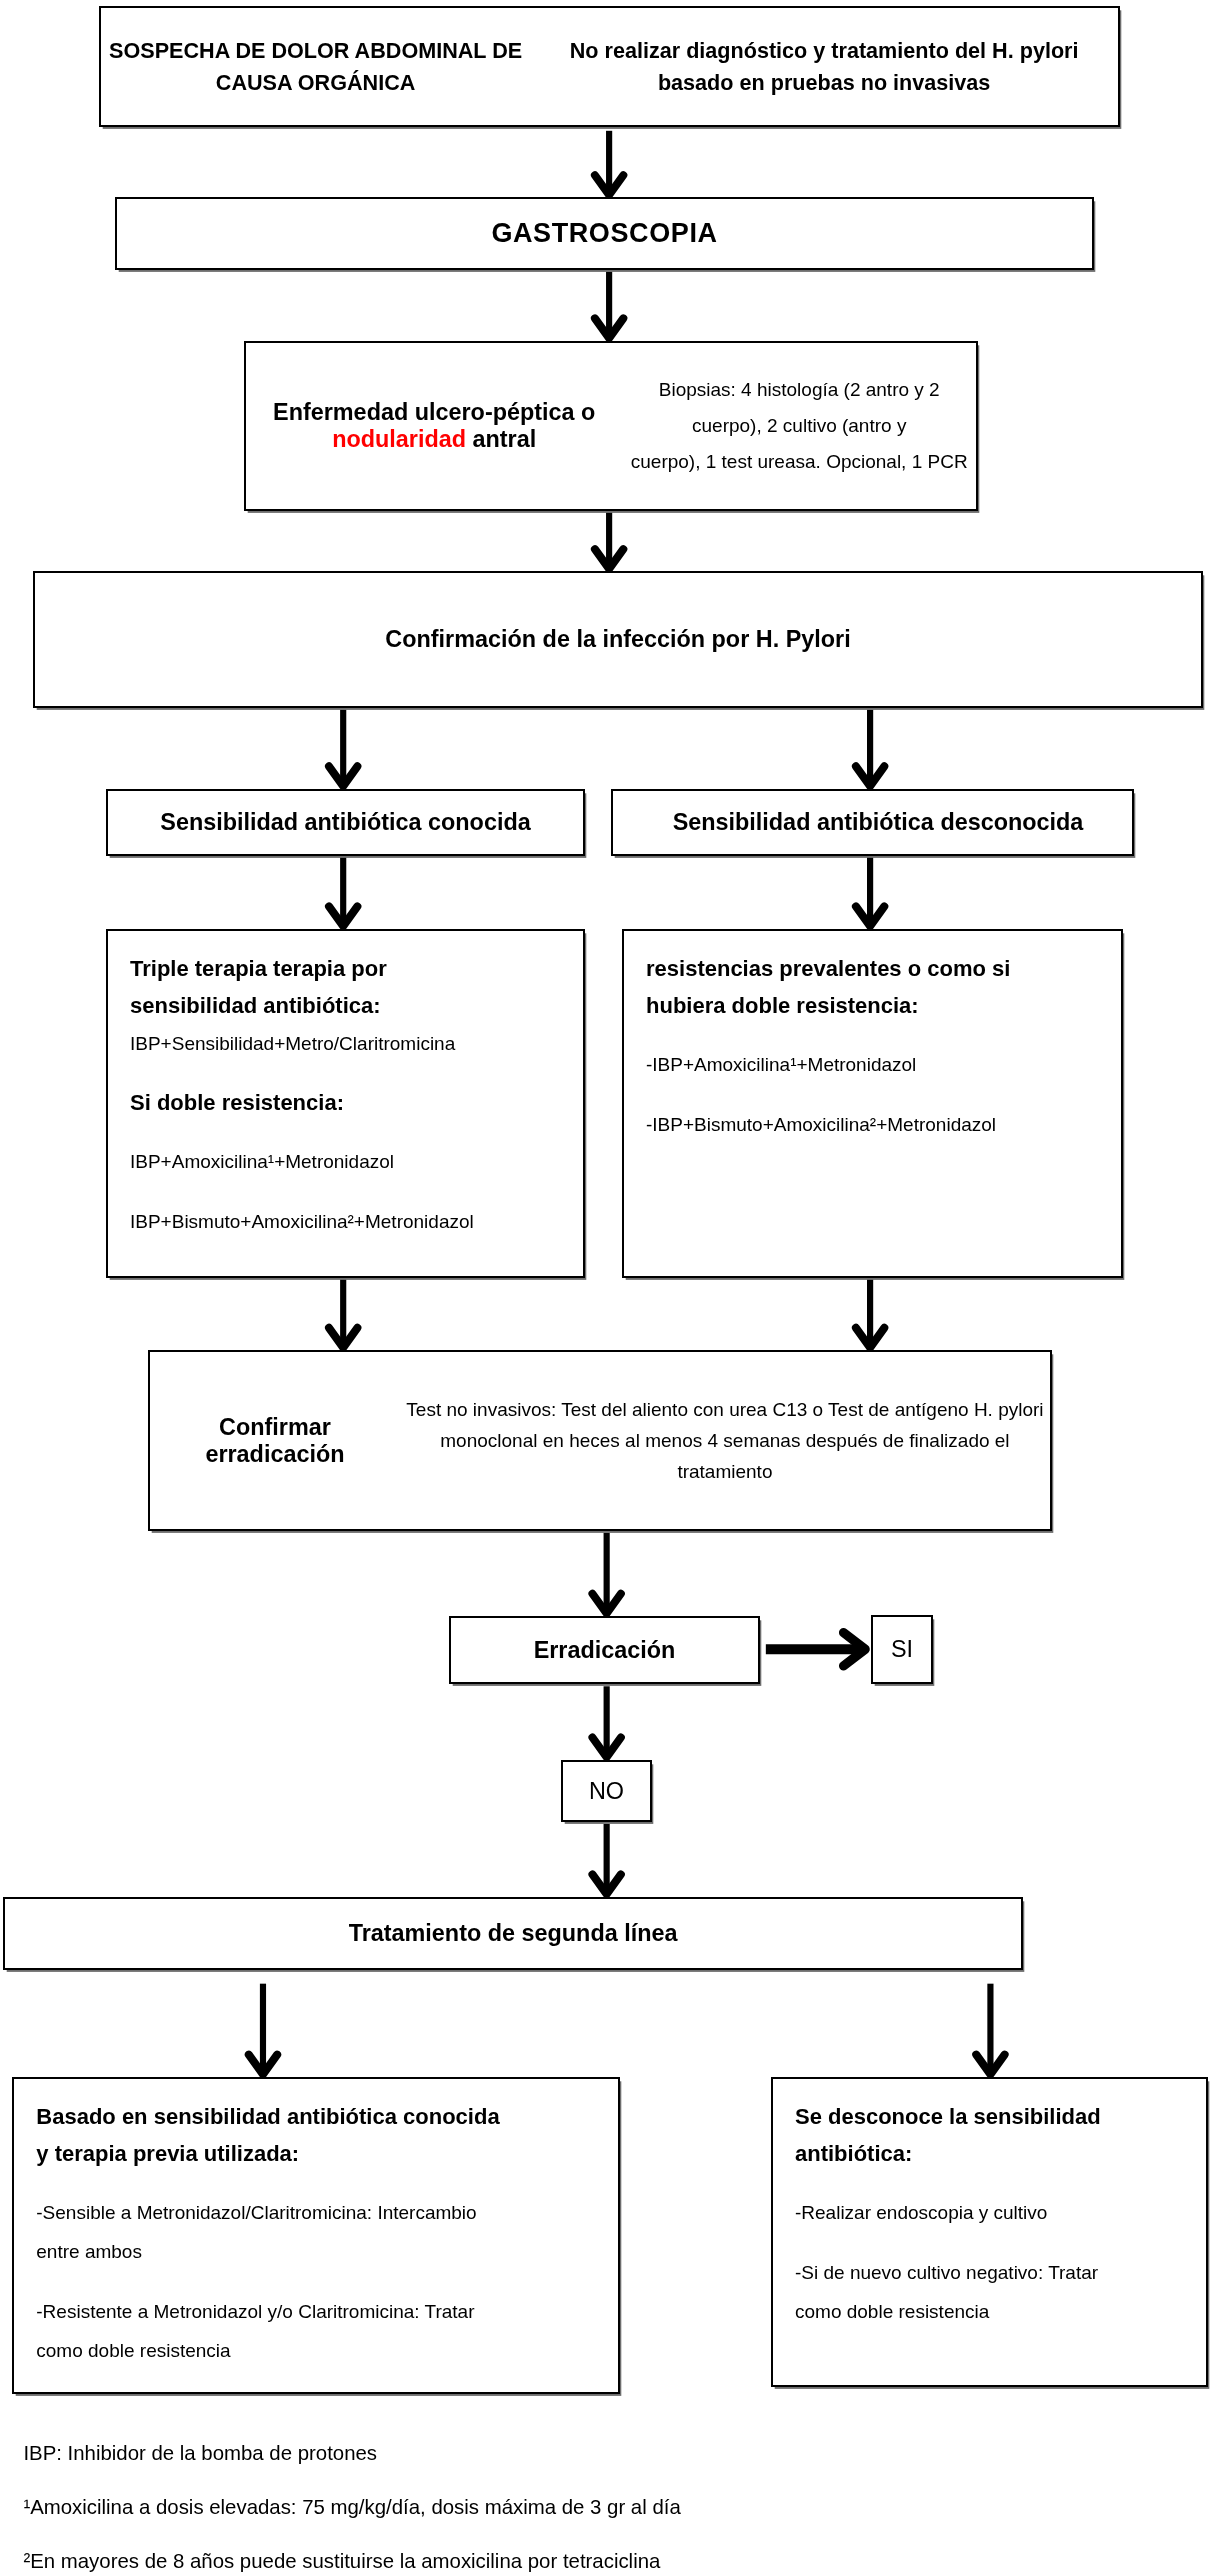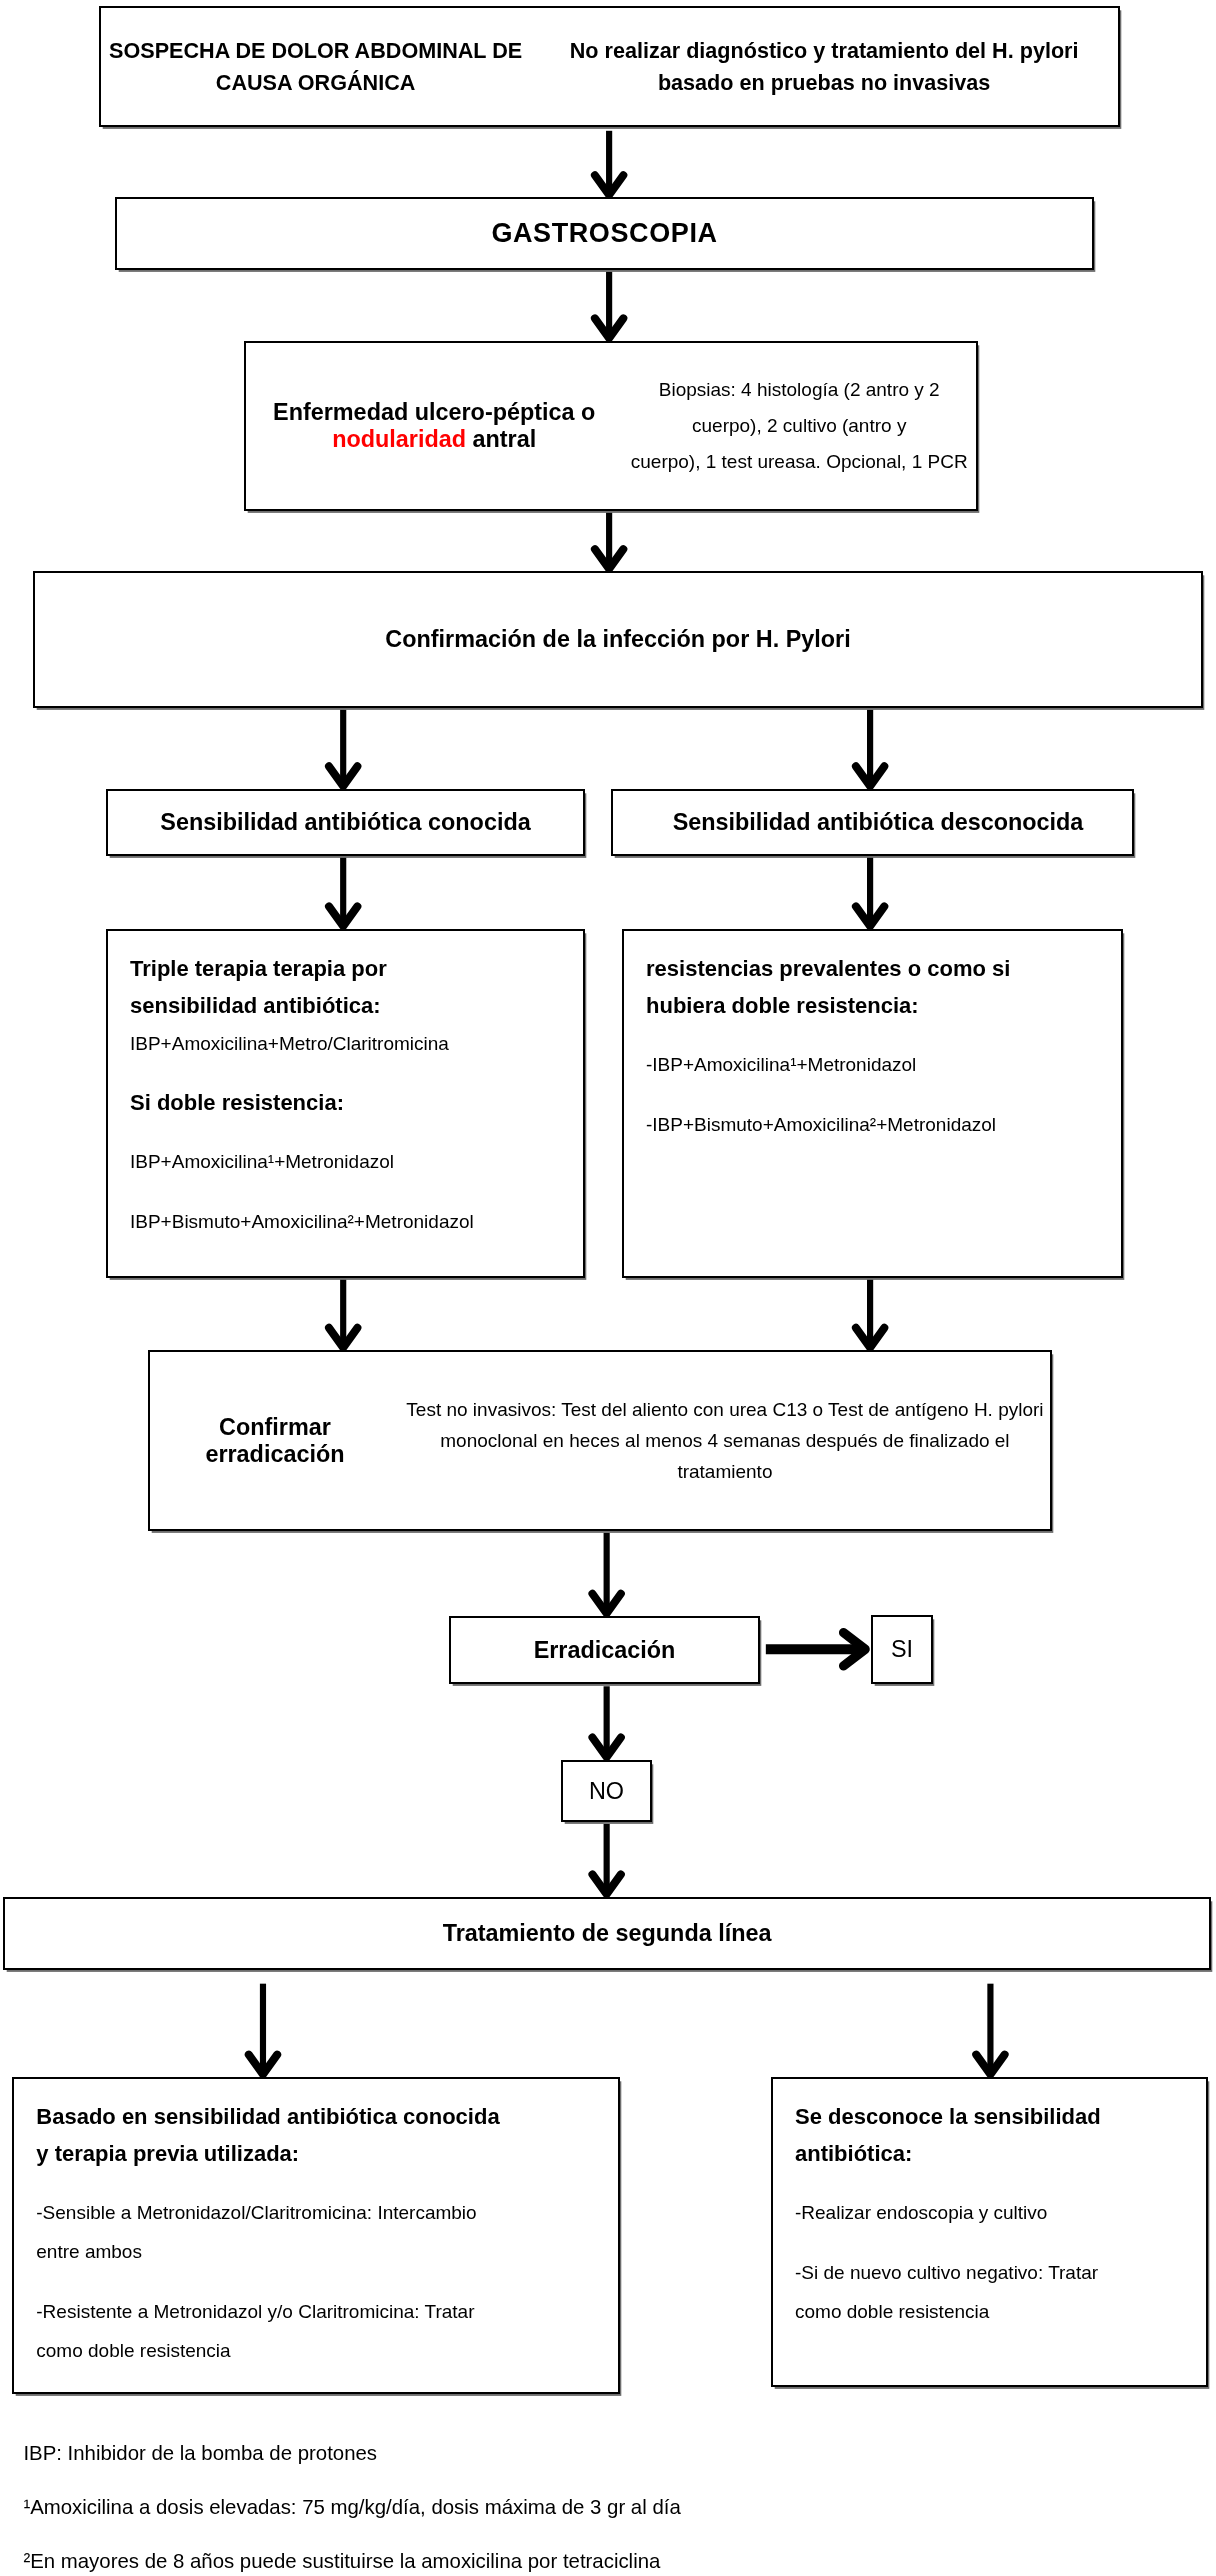"IBP+Amoxicilina+Metro/Claritromicina" div.ln { text: IBP+Amoxicilina+Metro/Claritromicina -> IBP+Sensibilidad+Metro/Claritromicina }
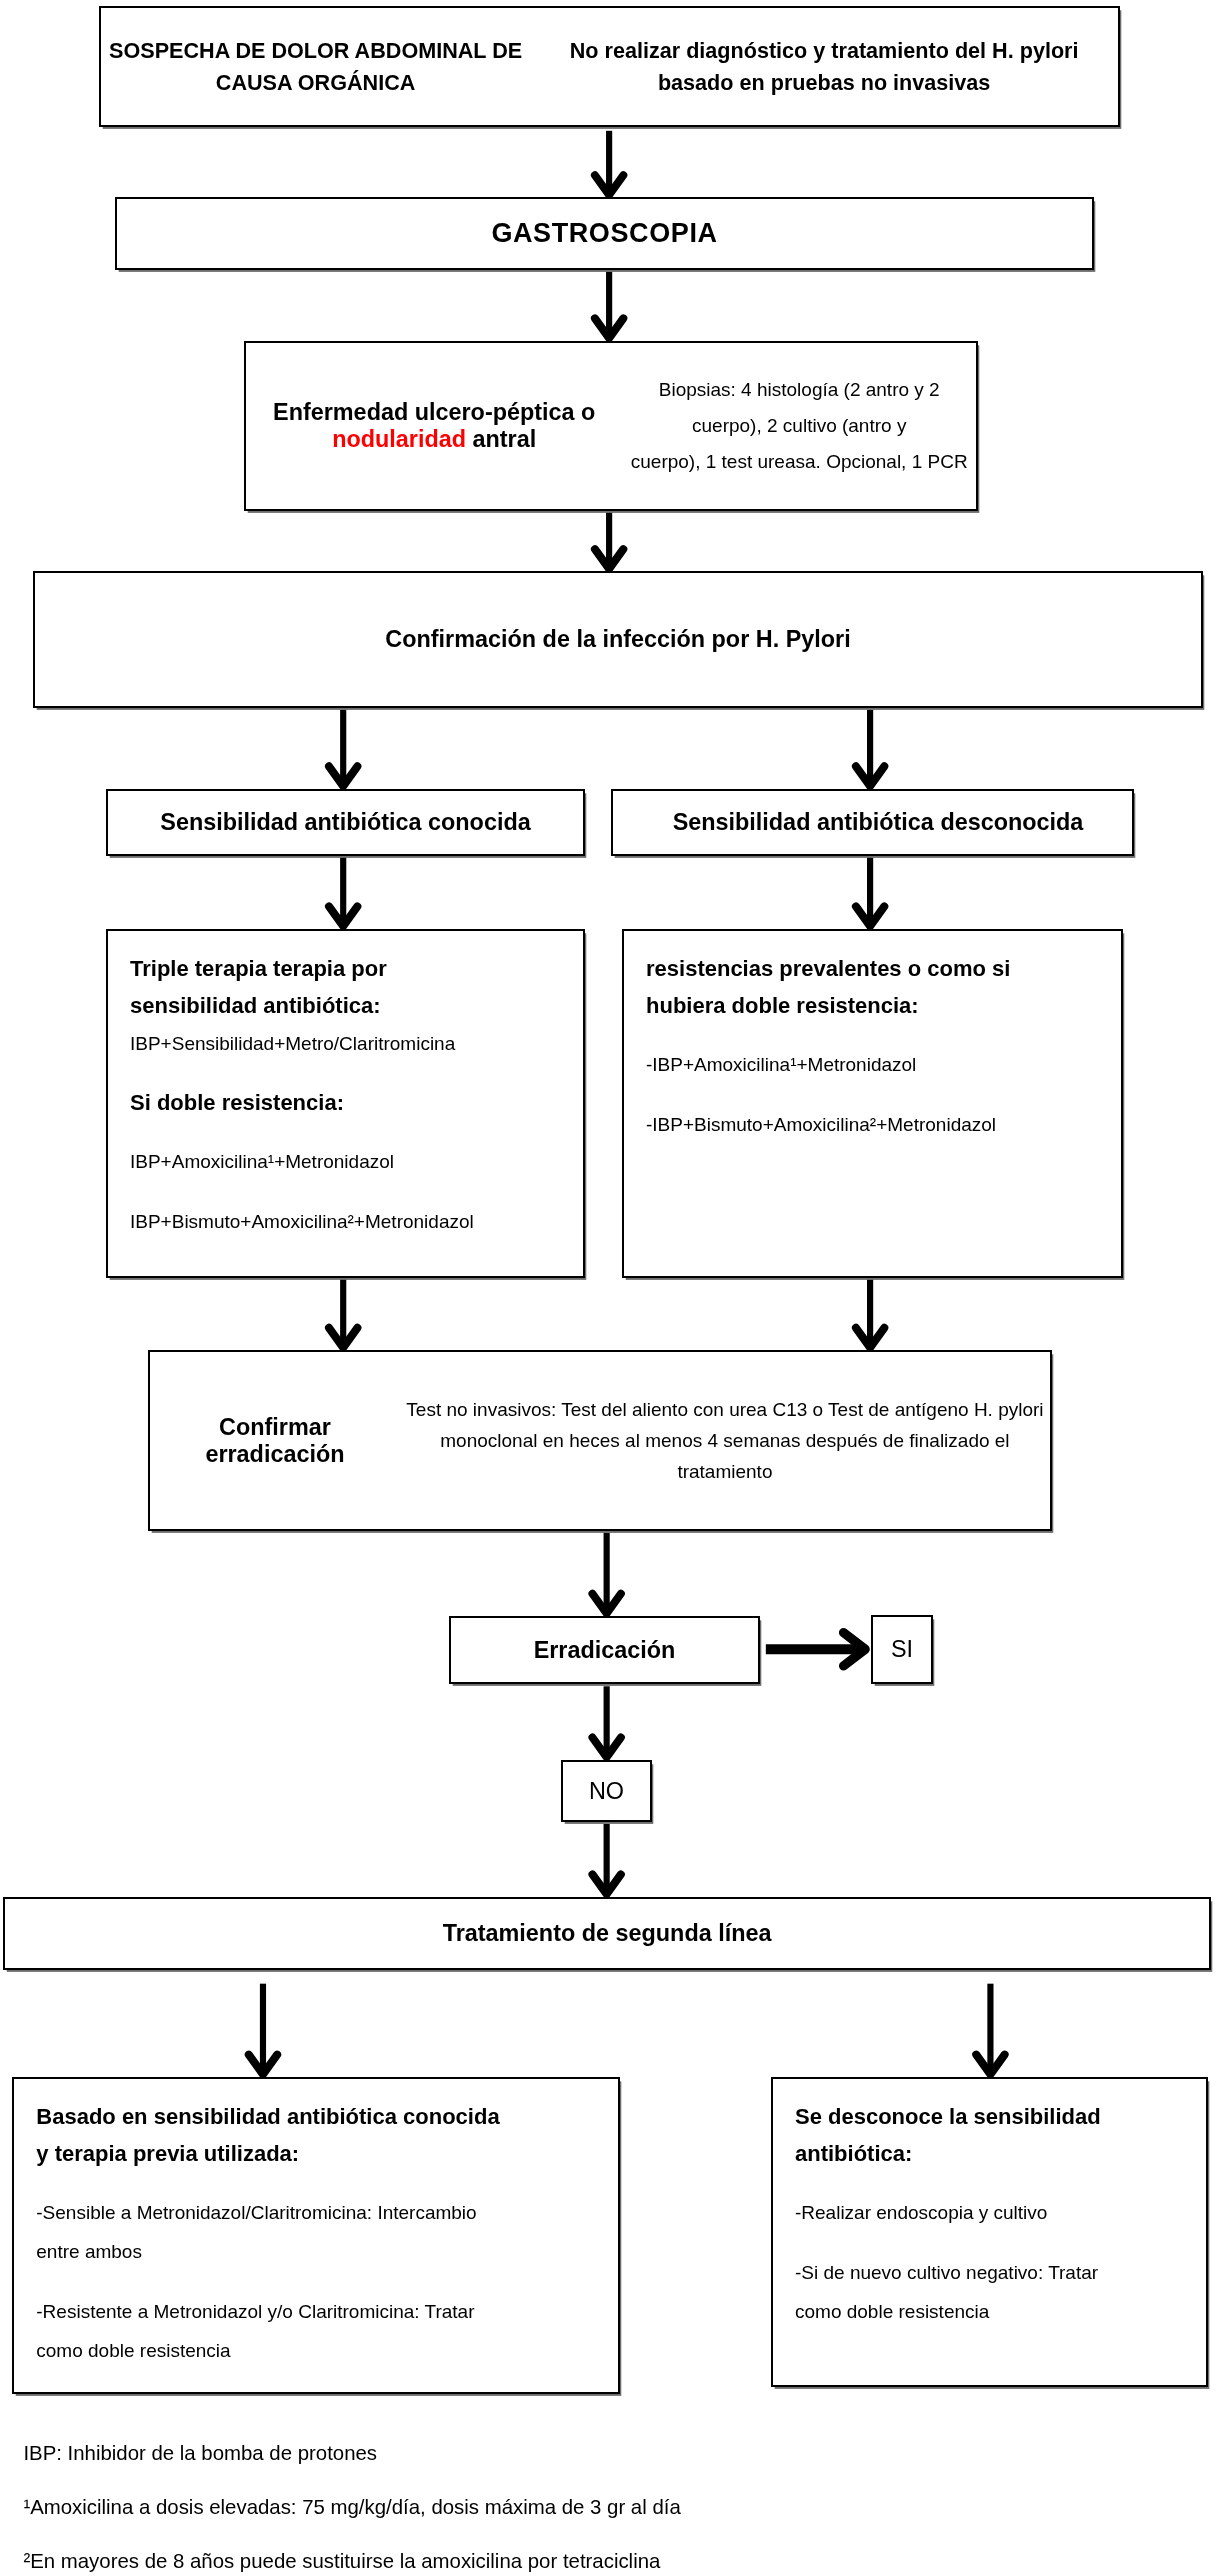"Tratamiento de segunda línea" div.box { width: 1208px -> 1020px }
